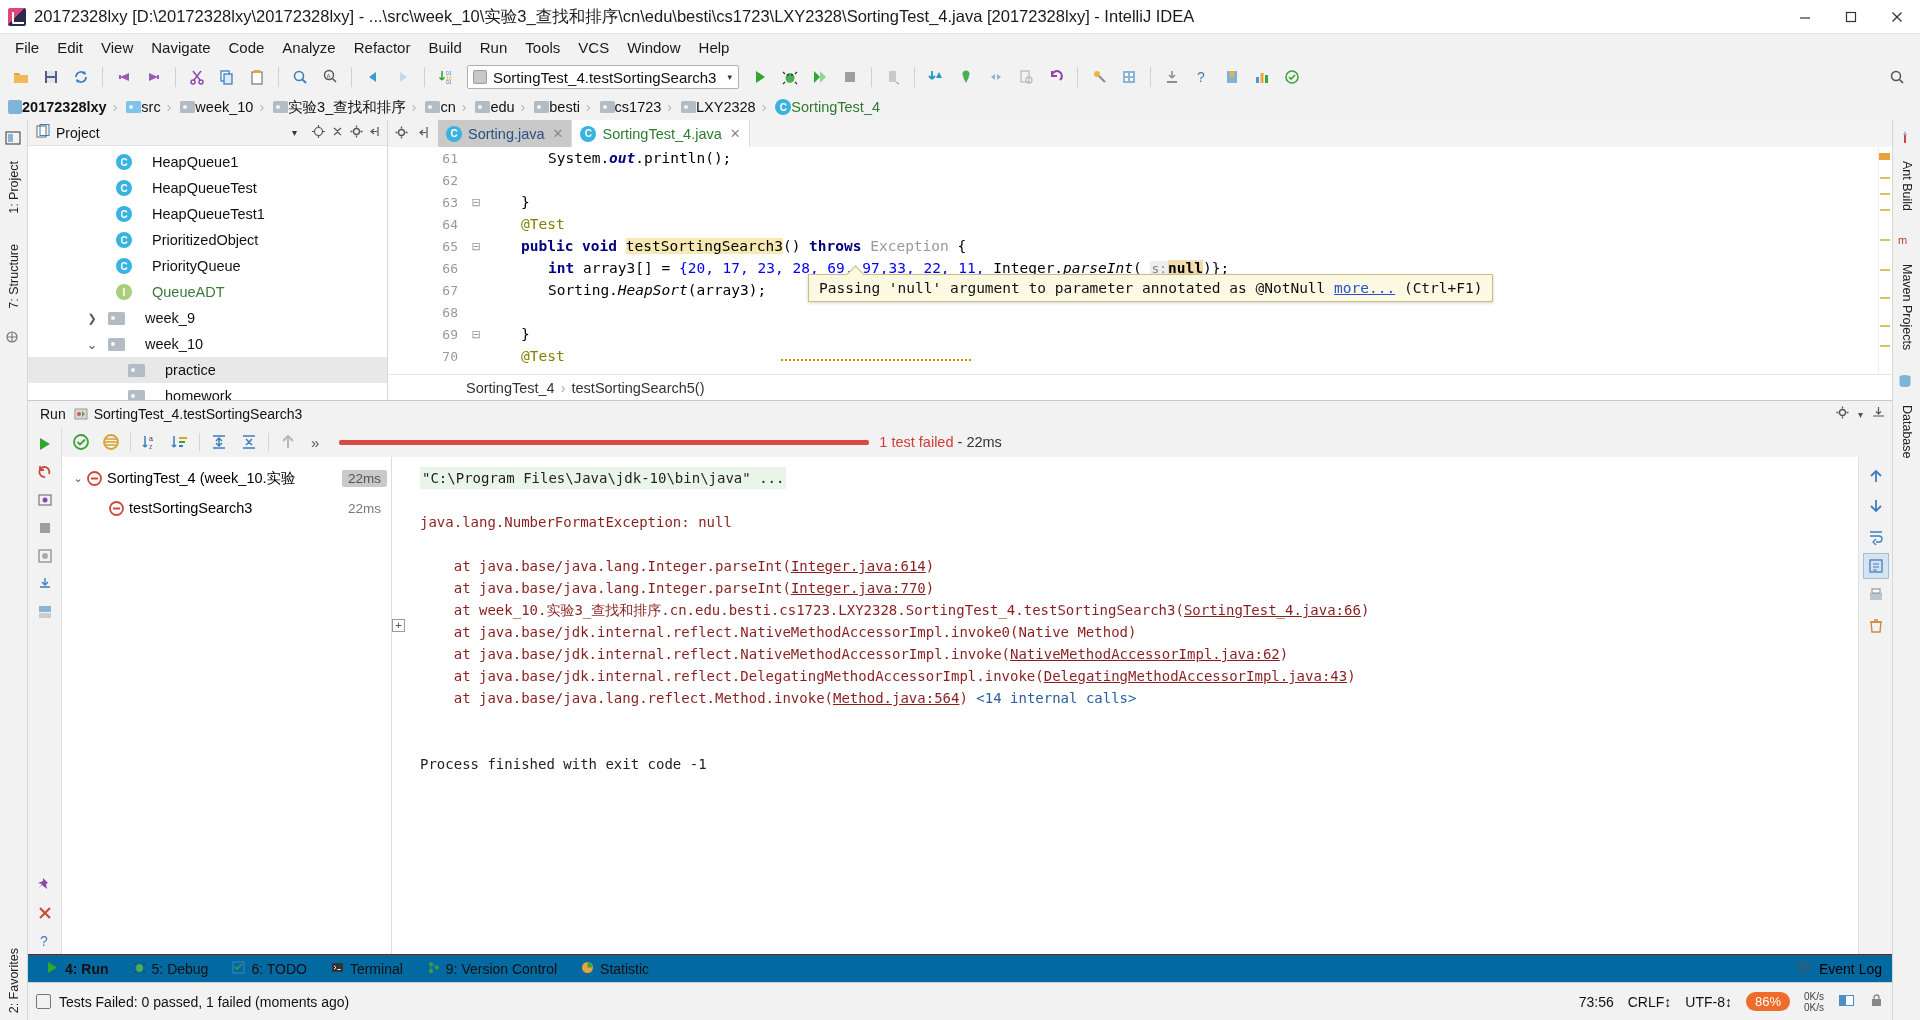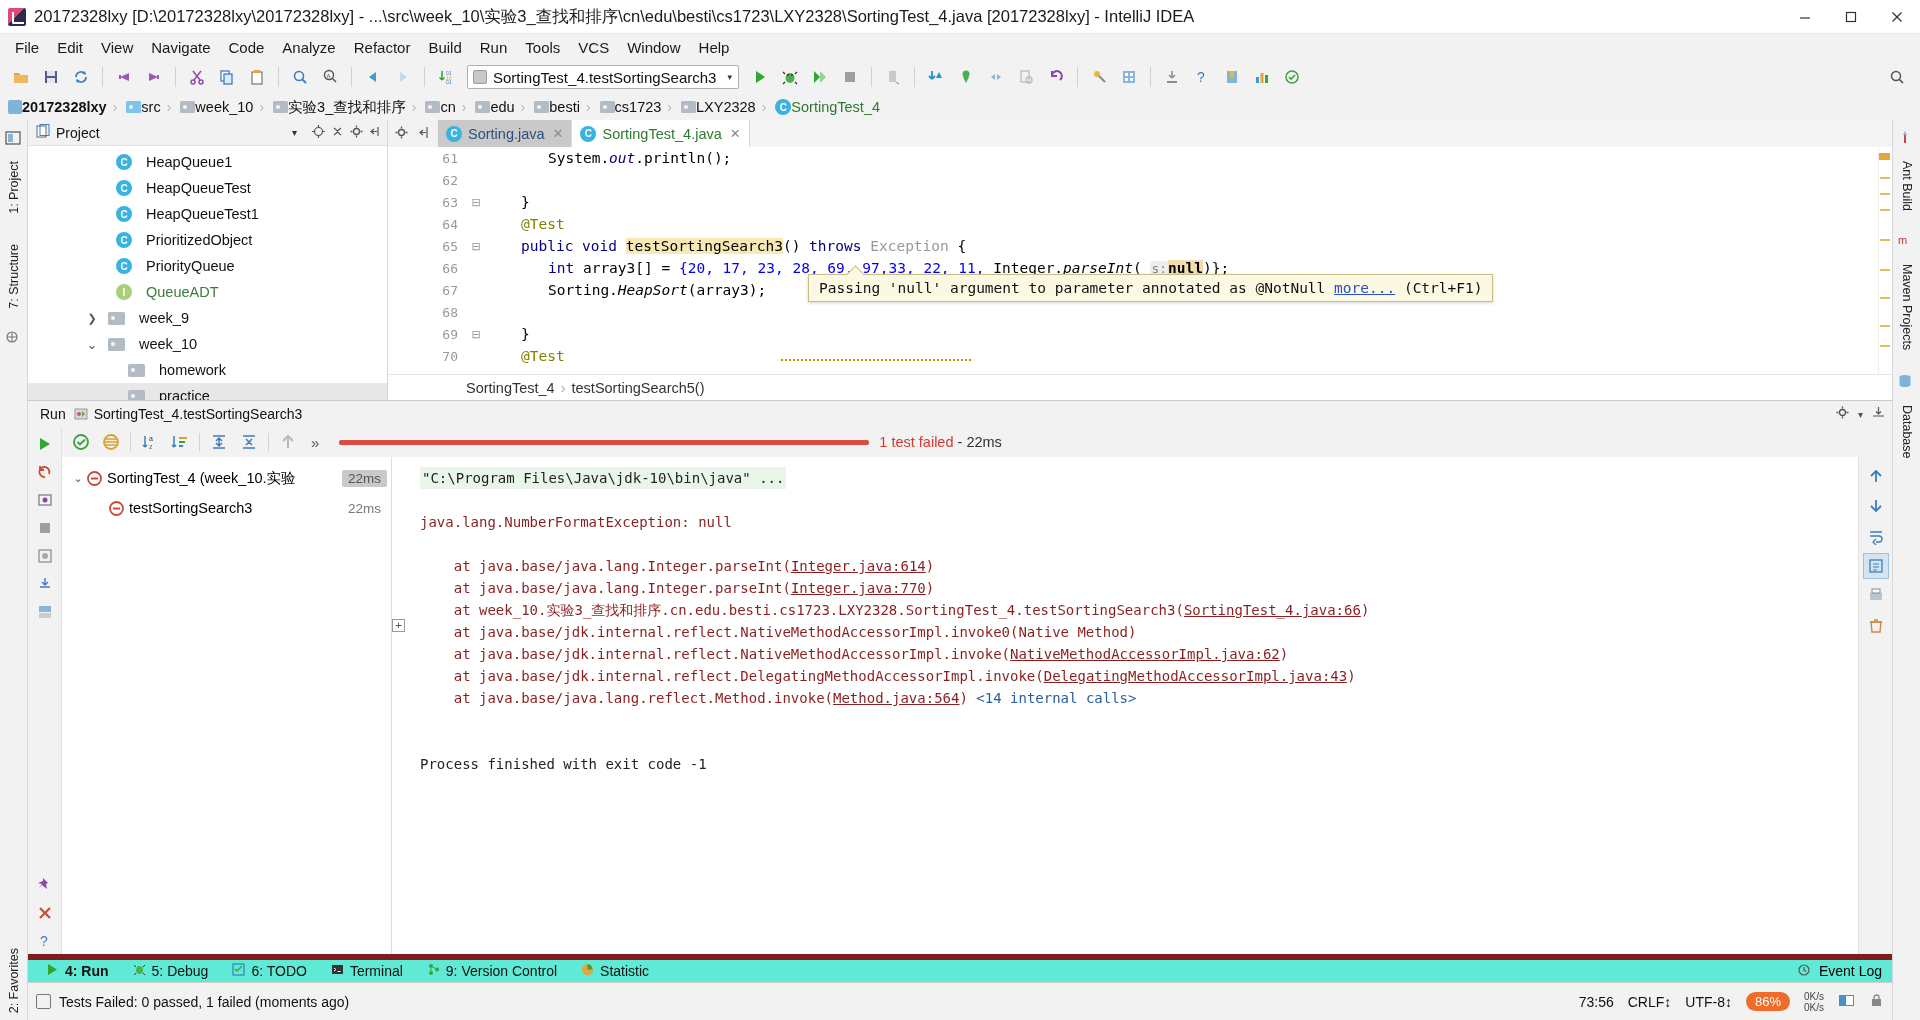"HeapQueue1" .tree-label { margin-left: 14px -> 20px }
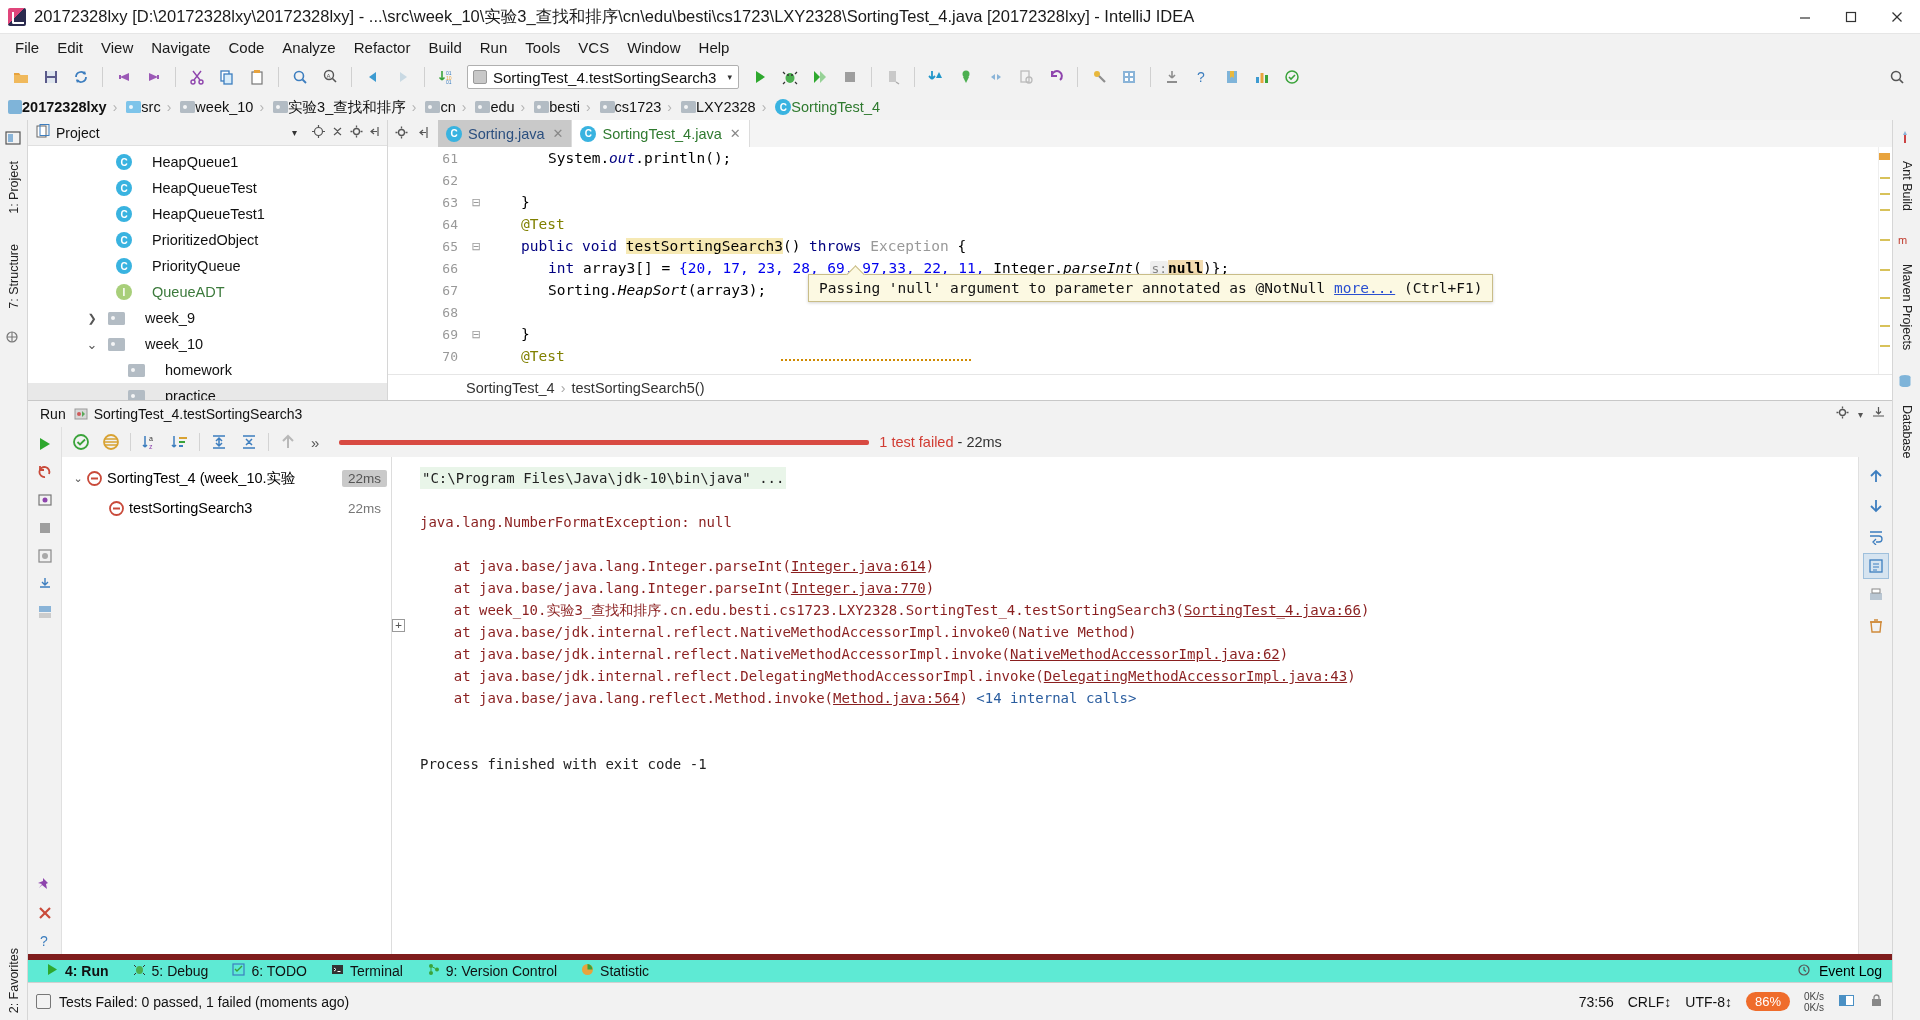"out" .k { font-weight: normal -> bold }
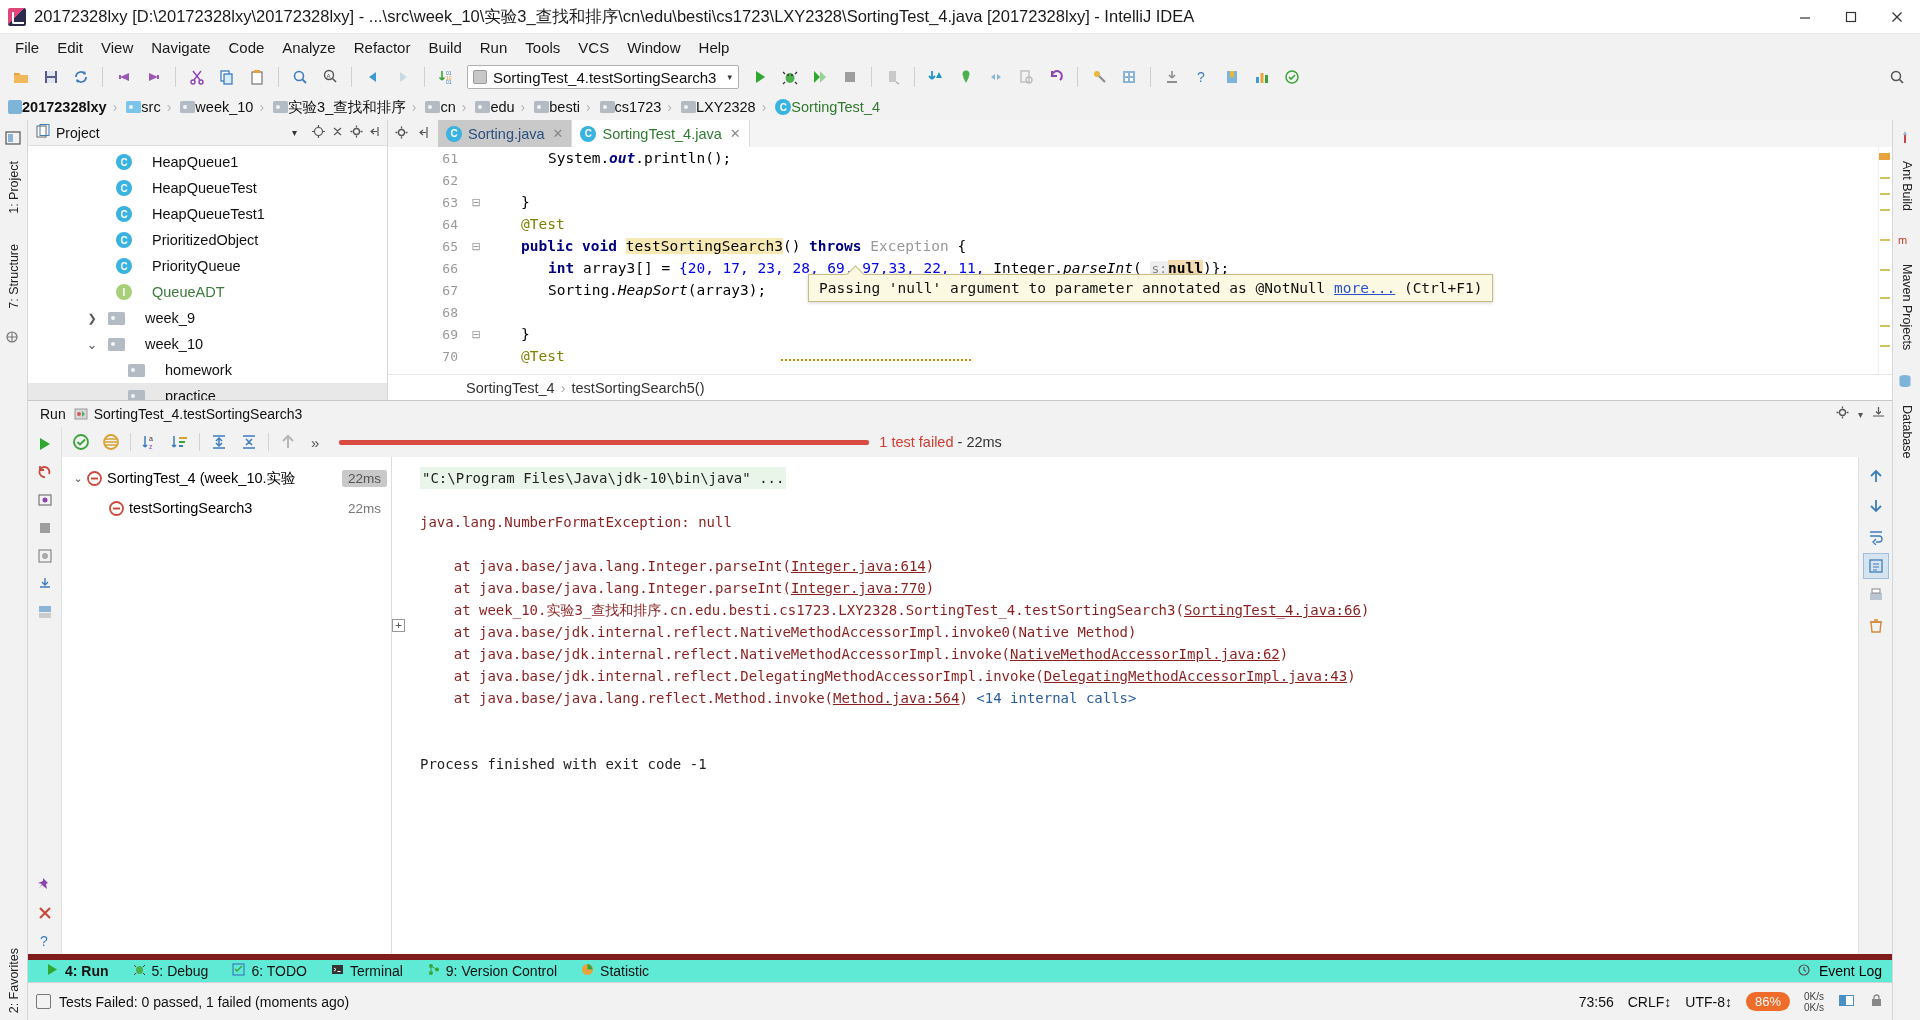"homework" div.tree-row { order: before "practice" -> after "practice" }
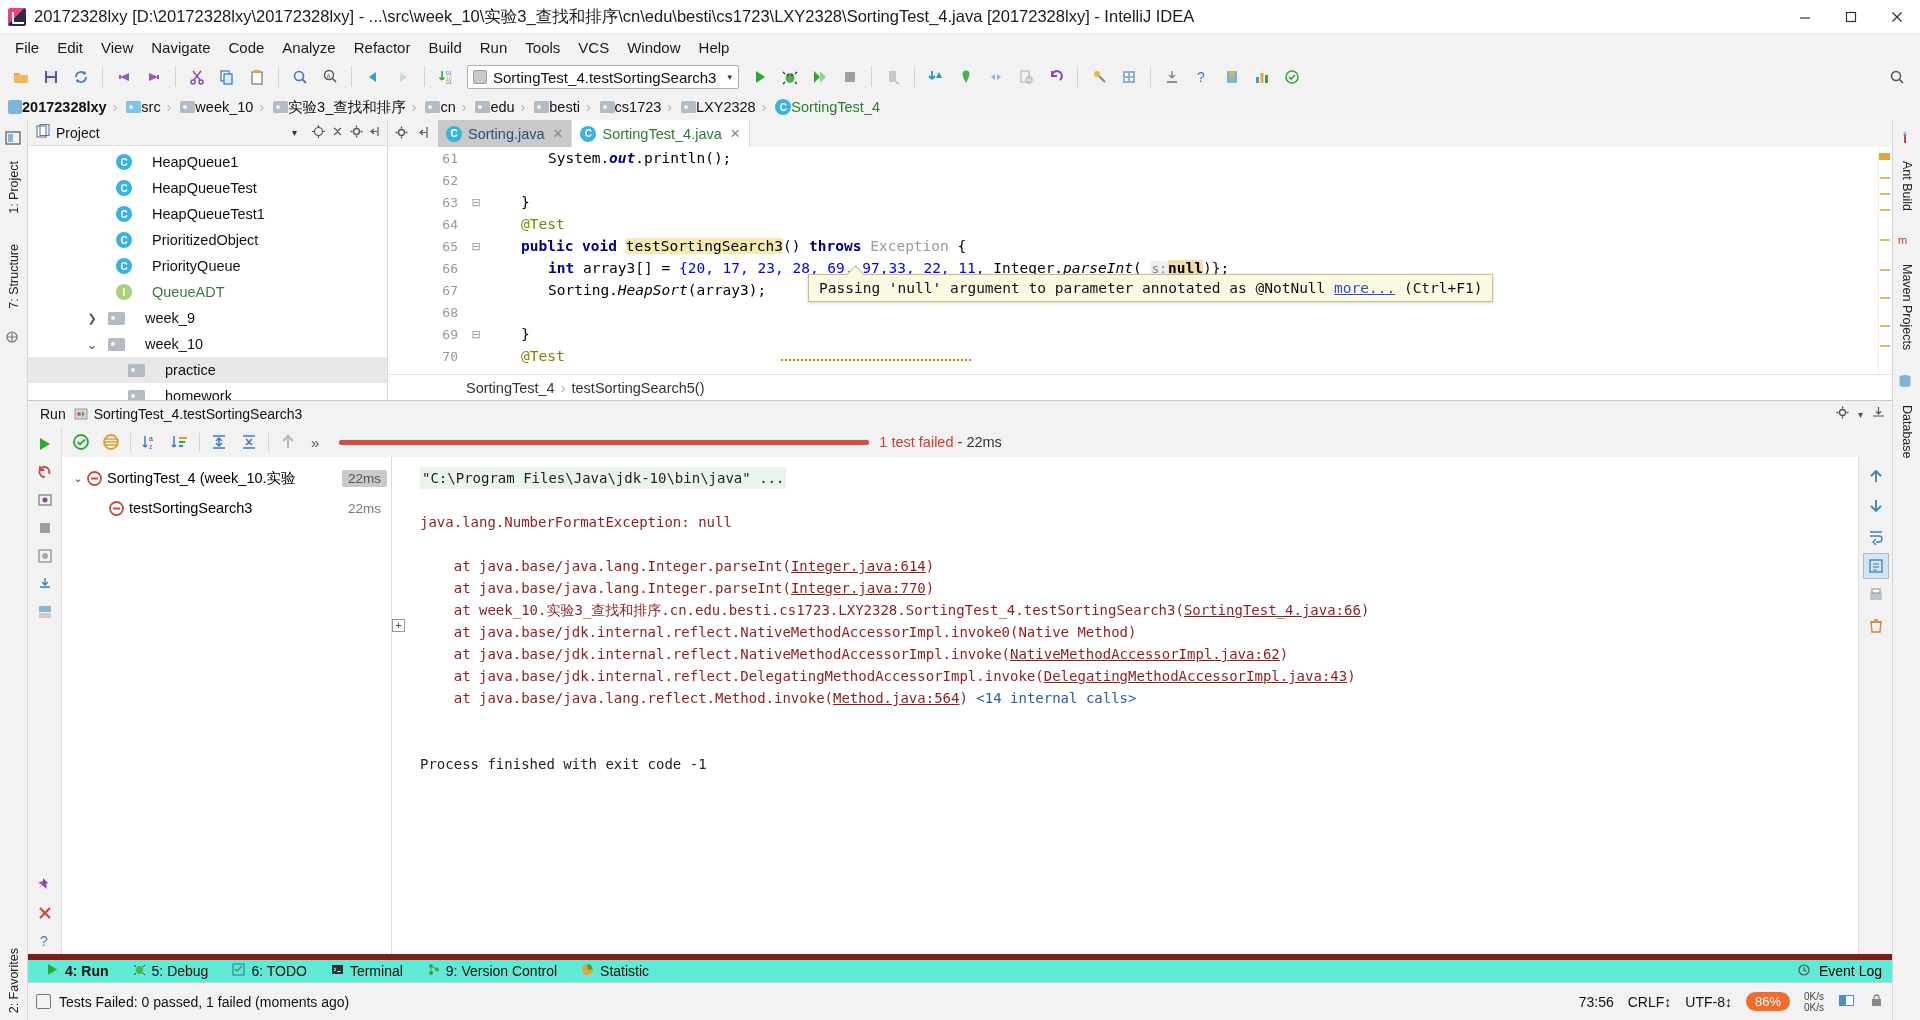"4: Run" .bottom-tabs { background: #5eead4 -> #0369a1; border-top: 6px solid #7f1d1d -> 1px solid #7f1d1d }
